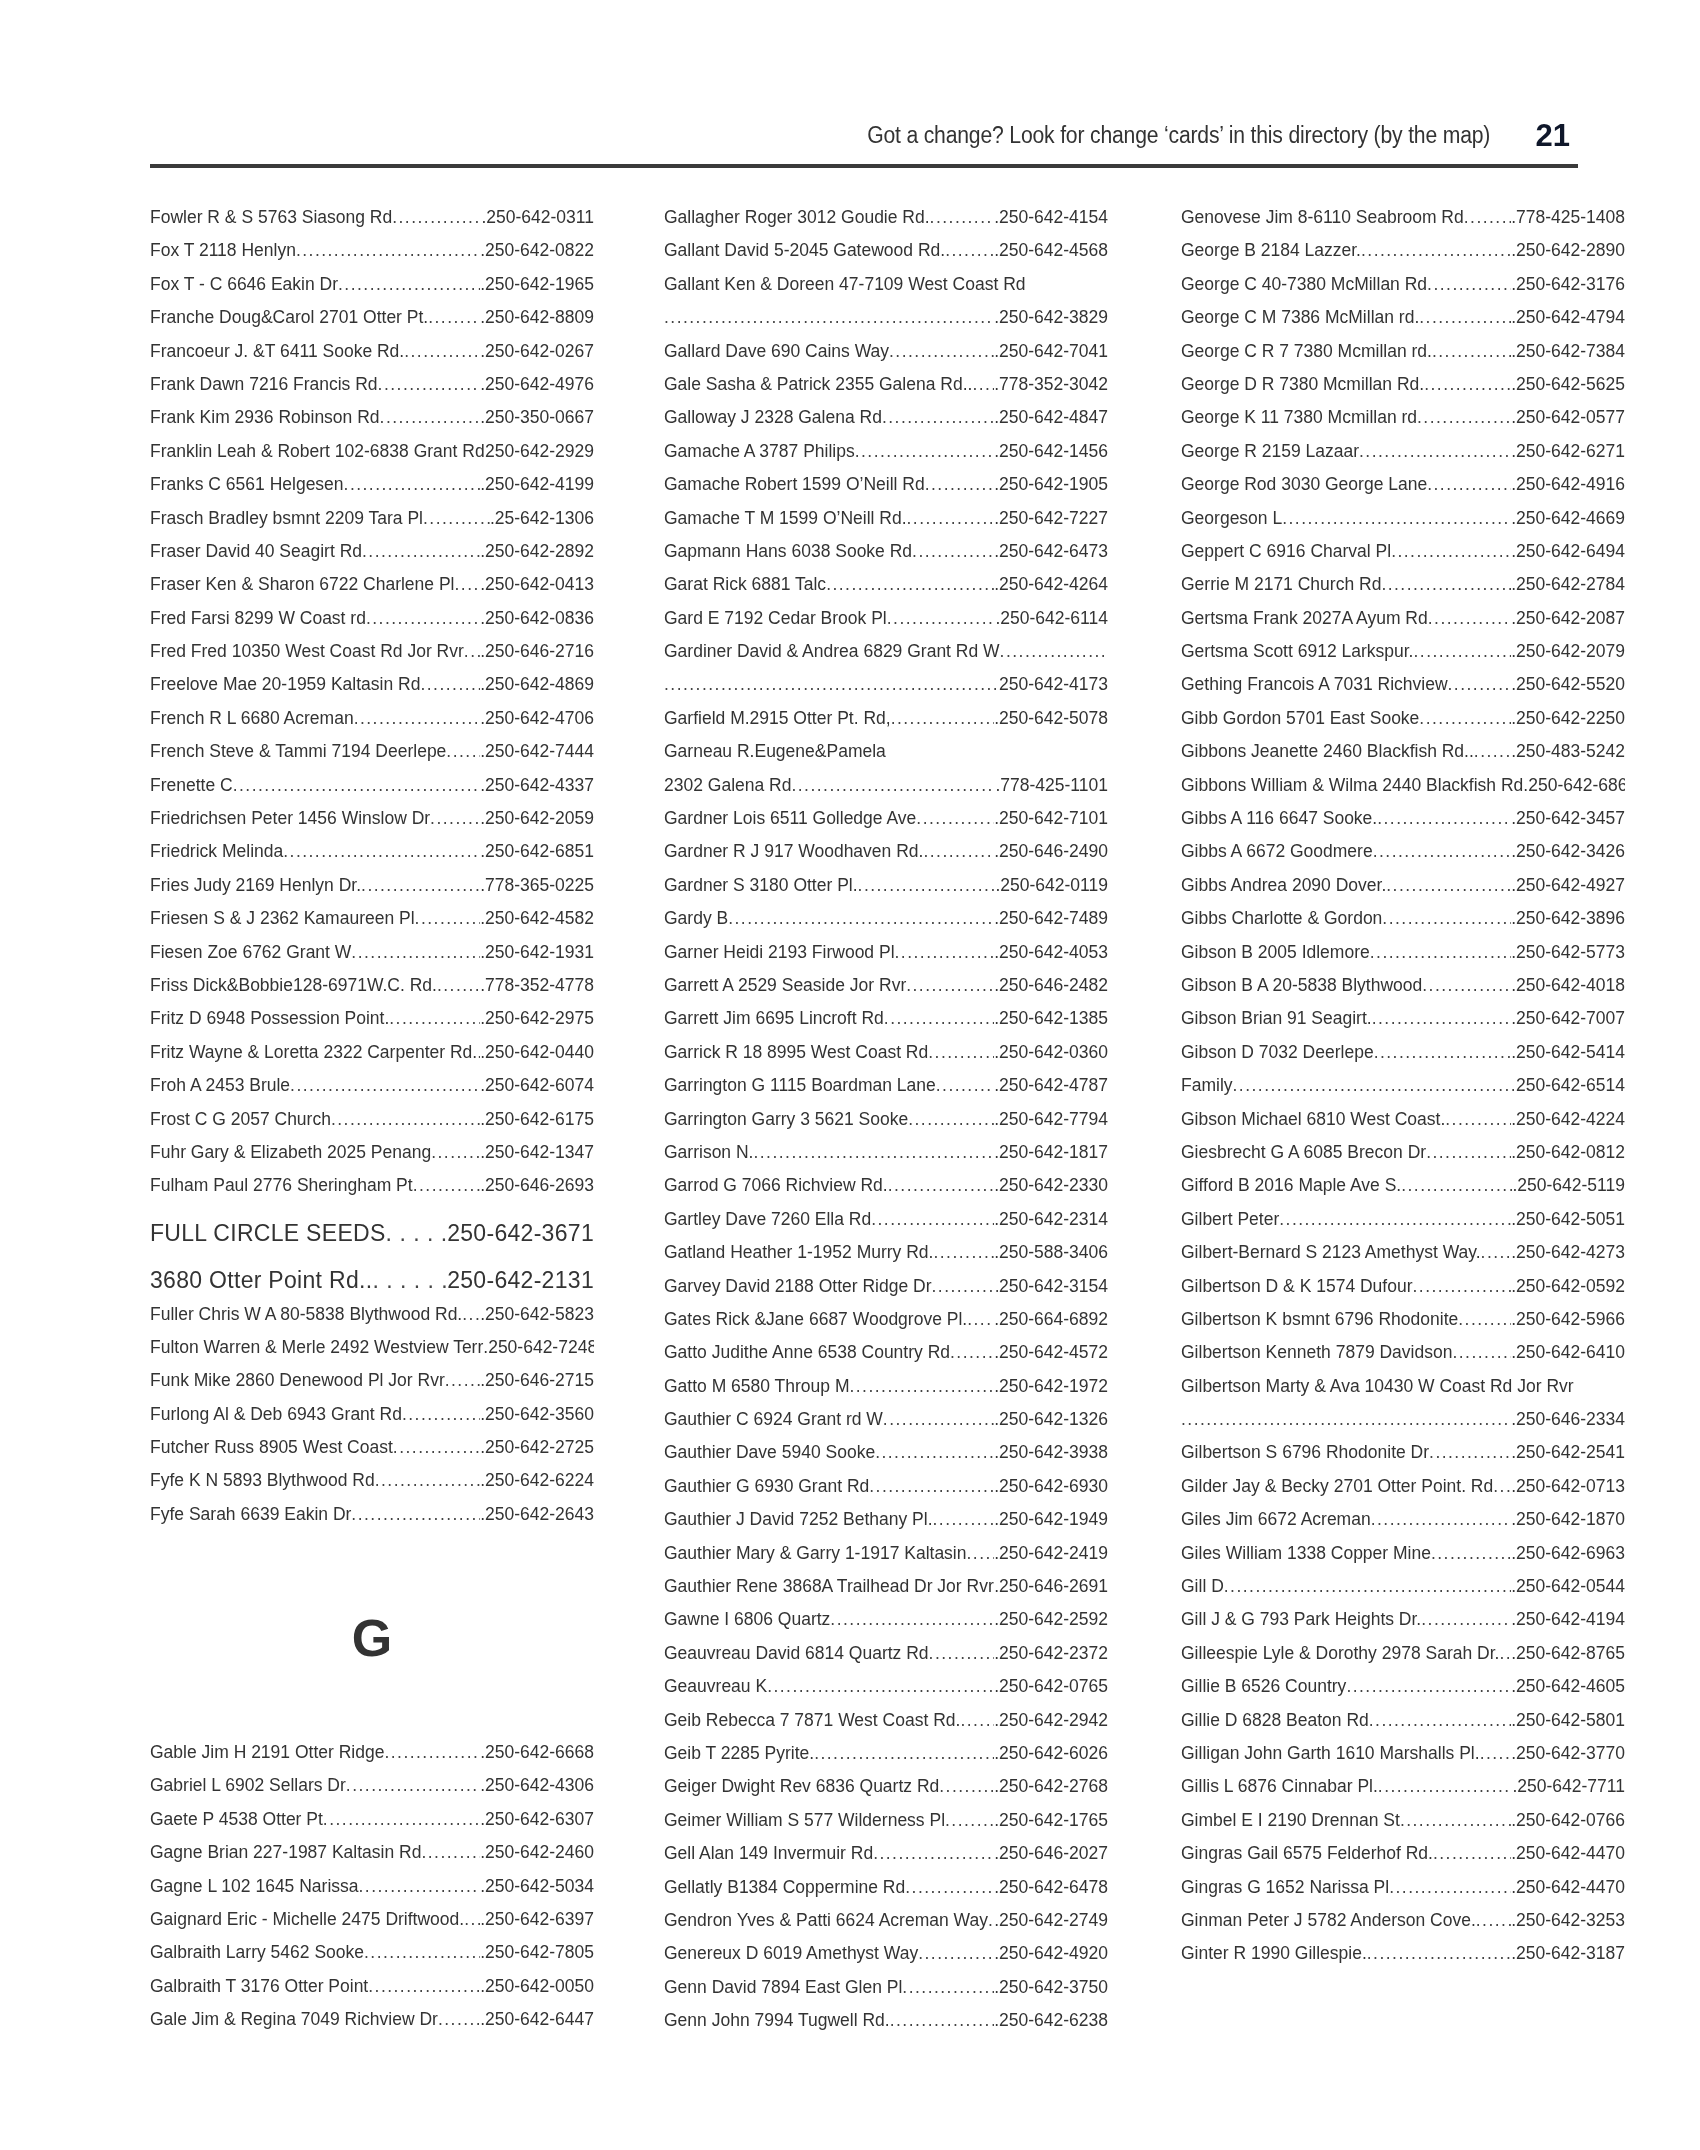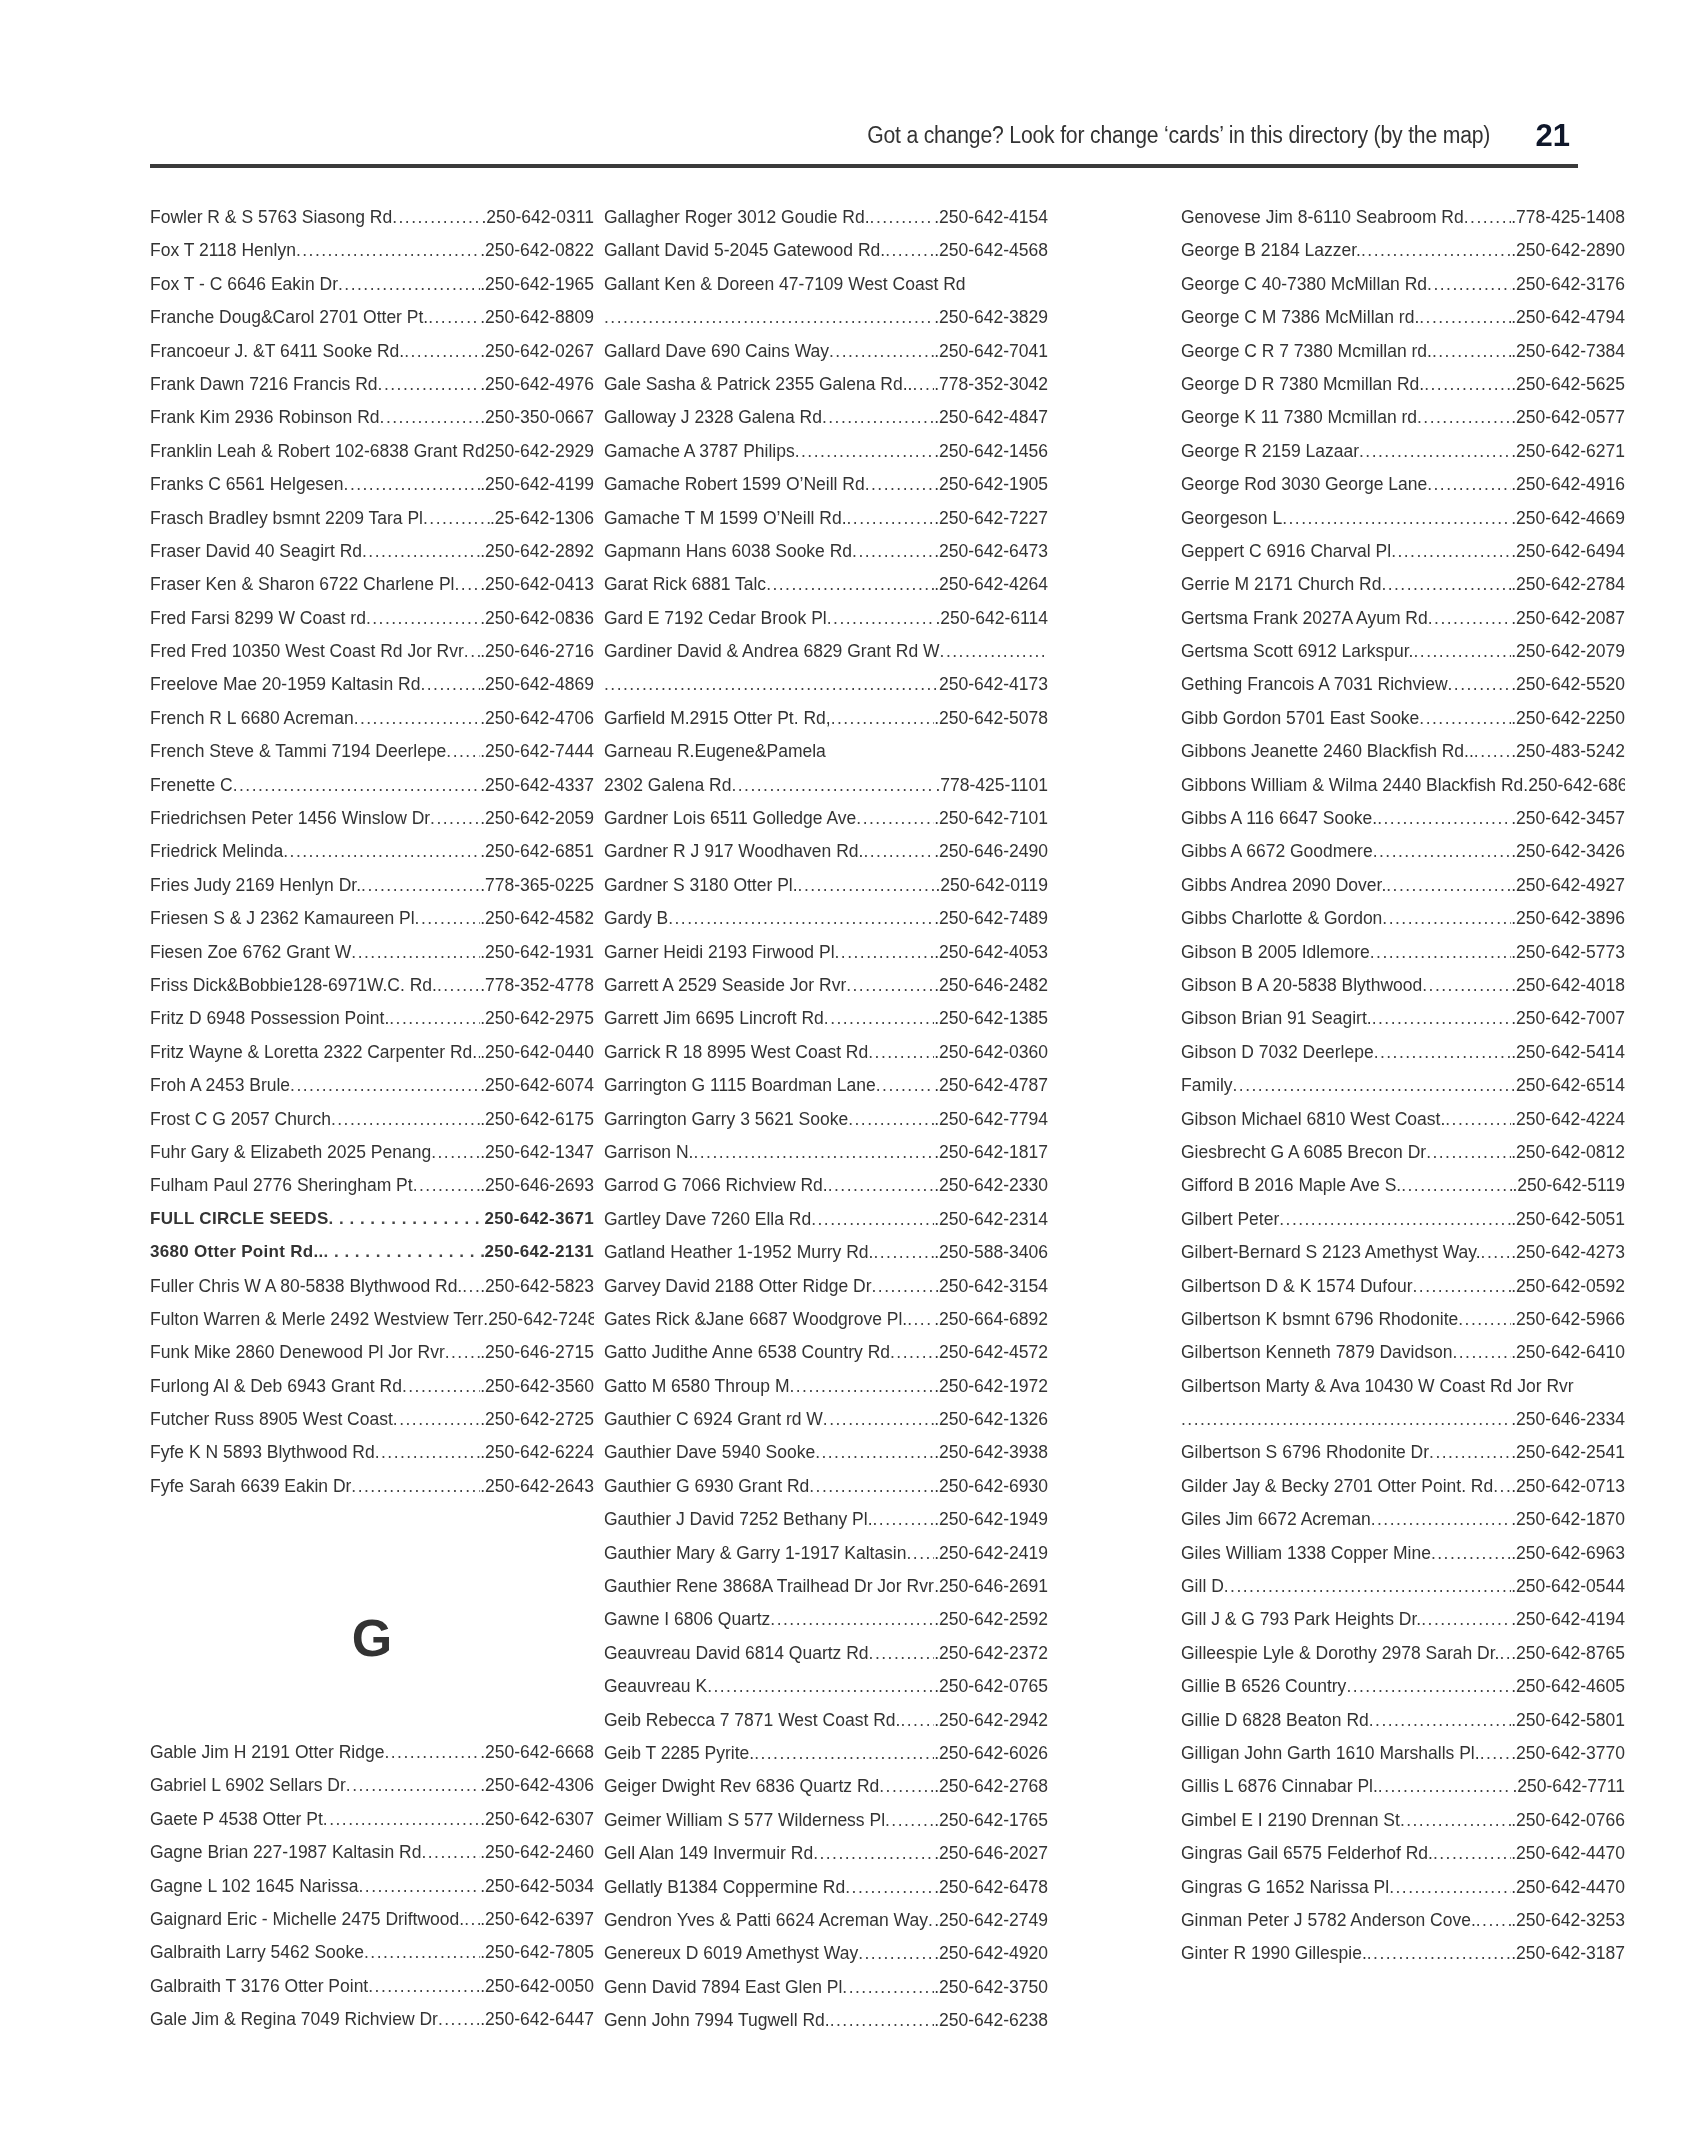"Gallagher Roger 3012 Goudie Rd." .col2 { left: 604px -> 664px }
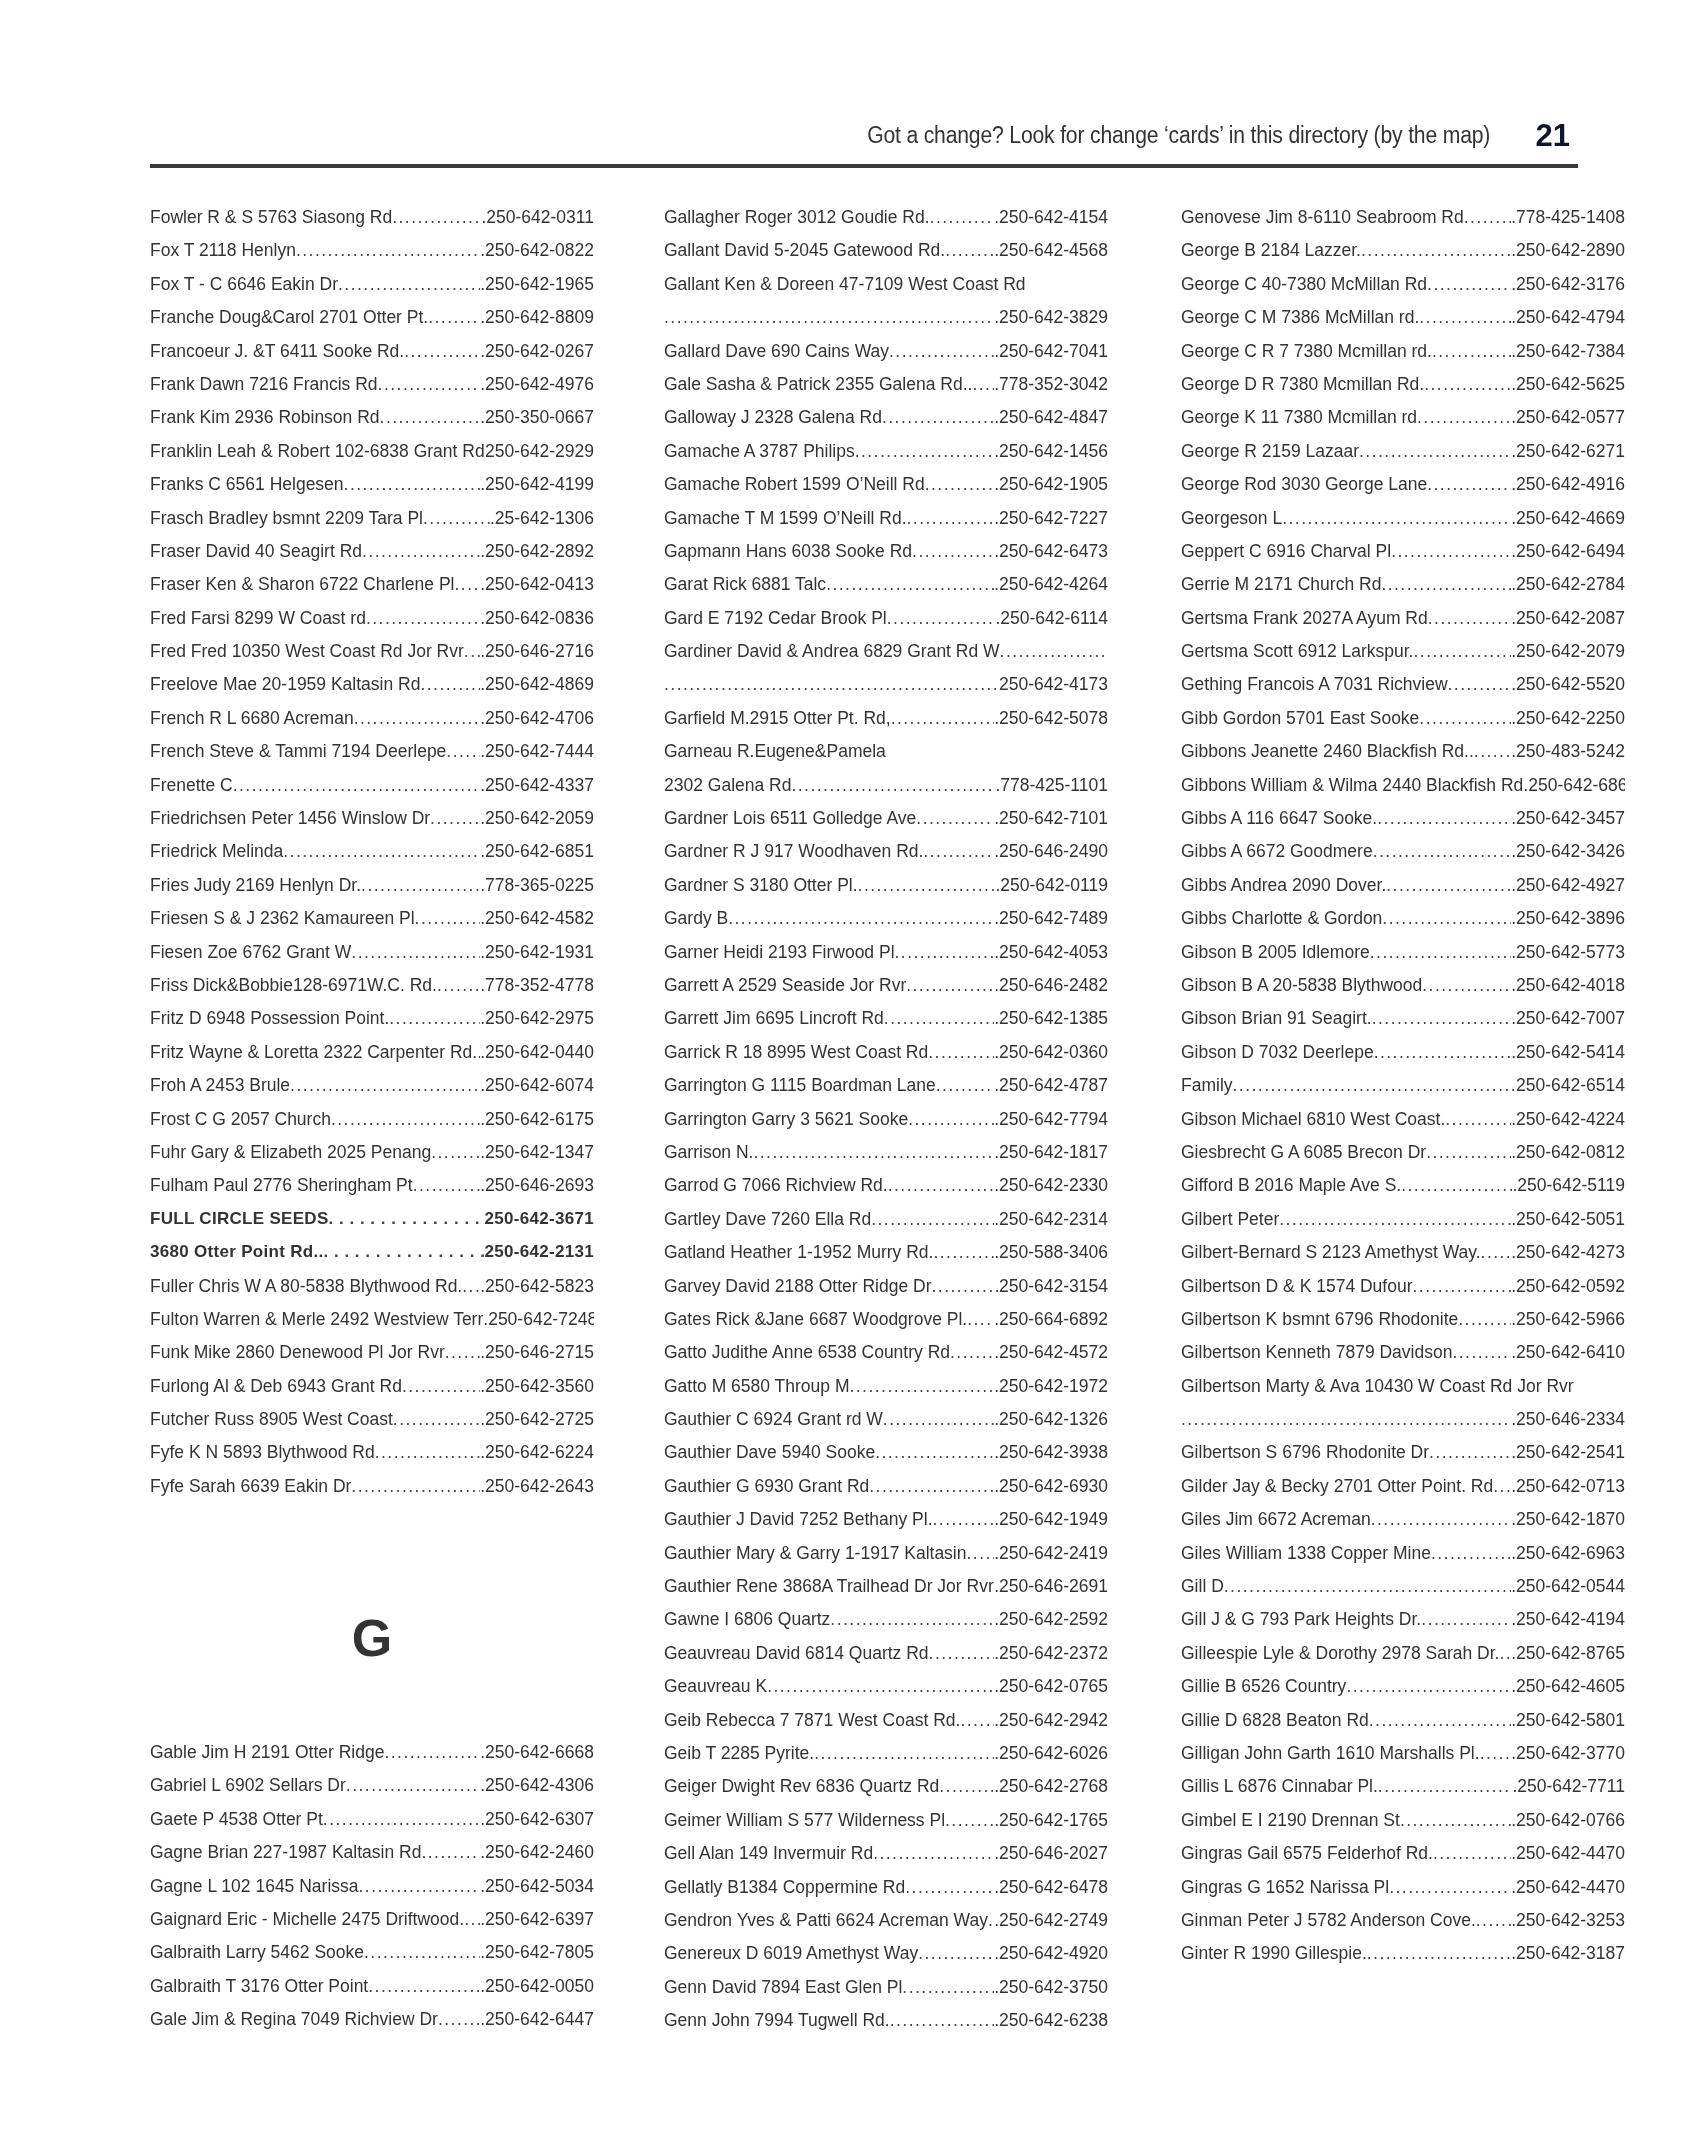"FULL CIRCLE SEEDS" .row.bold { font-size: 17px -> 23px; font-weight: bold -> normal; margin-top: none -> 14px }
